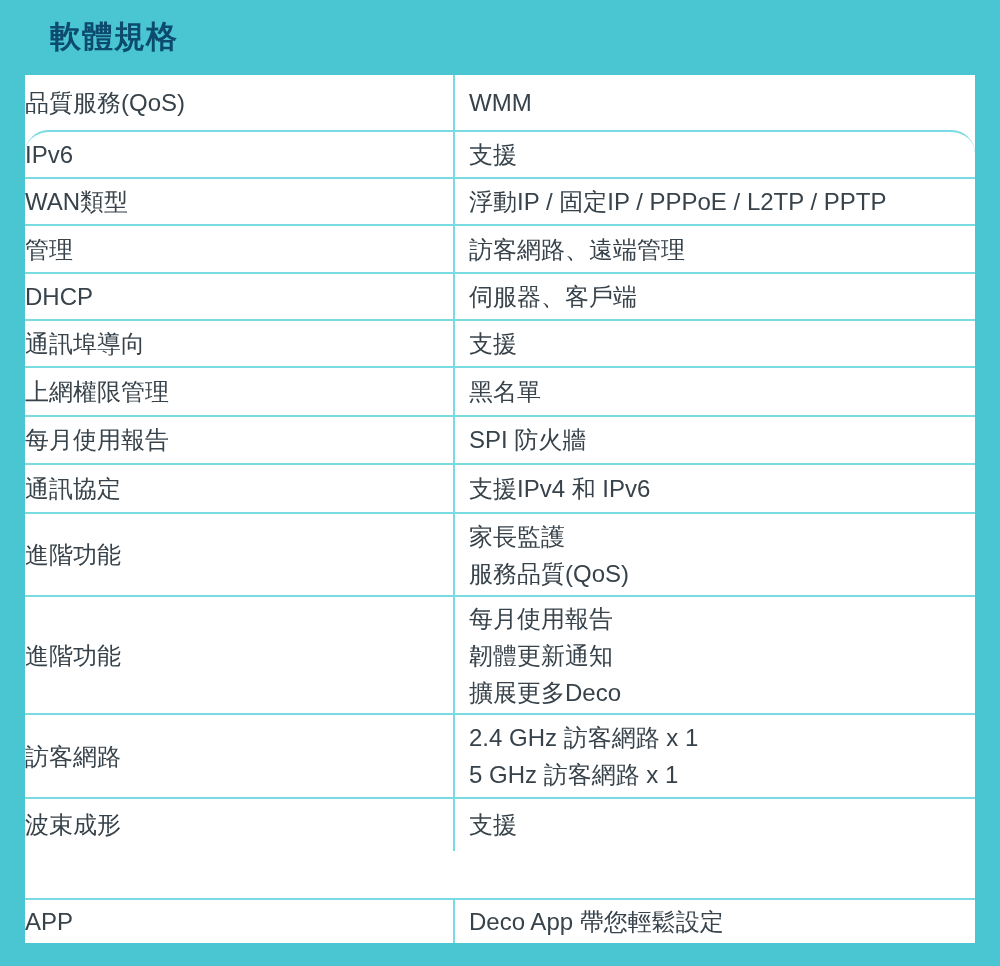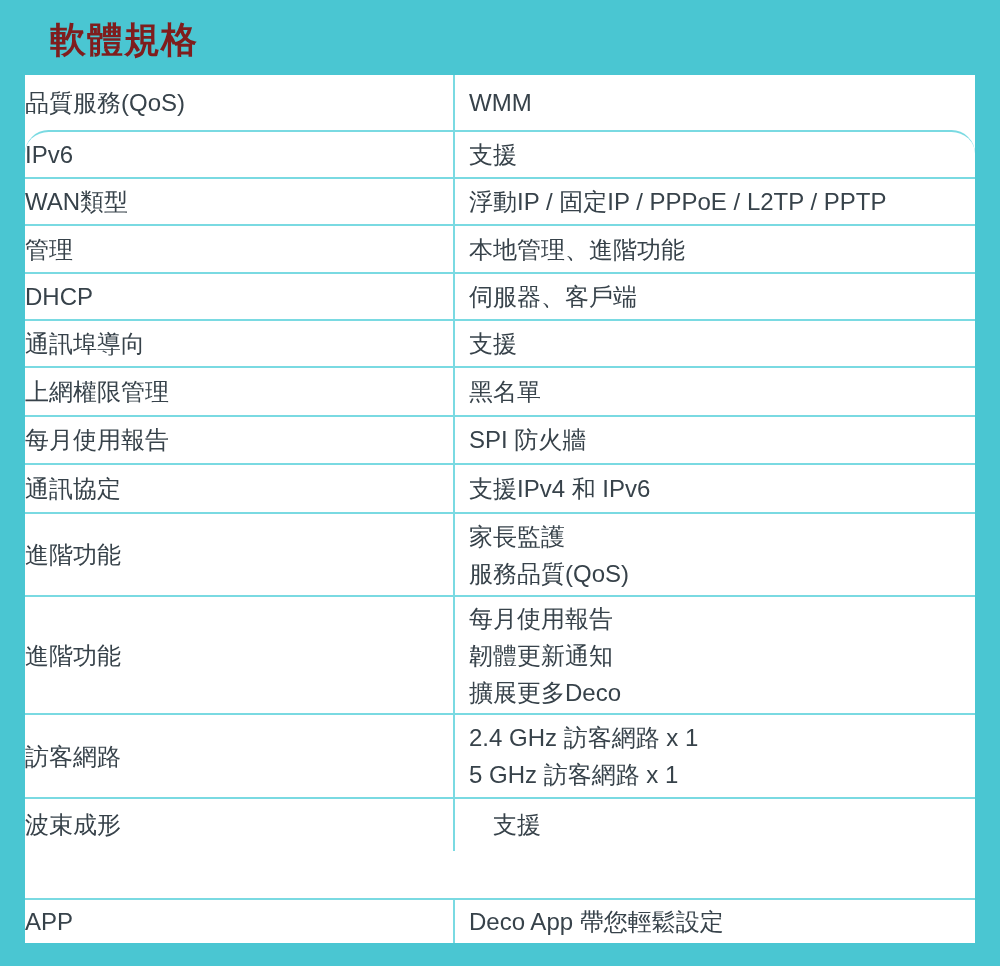"軟體規格" .page-title { color: #7f1d1d -> #0c4a6e; font-size: 36px -> 31px }
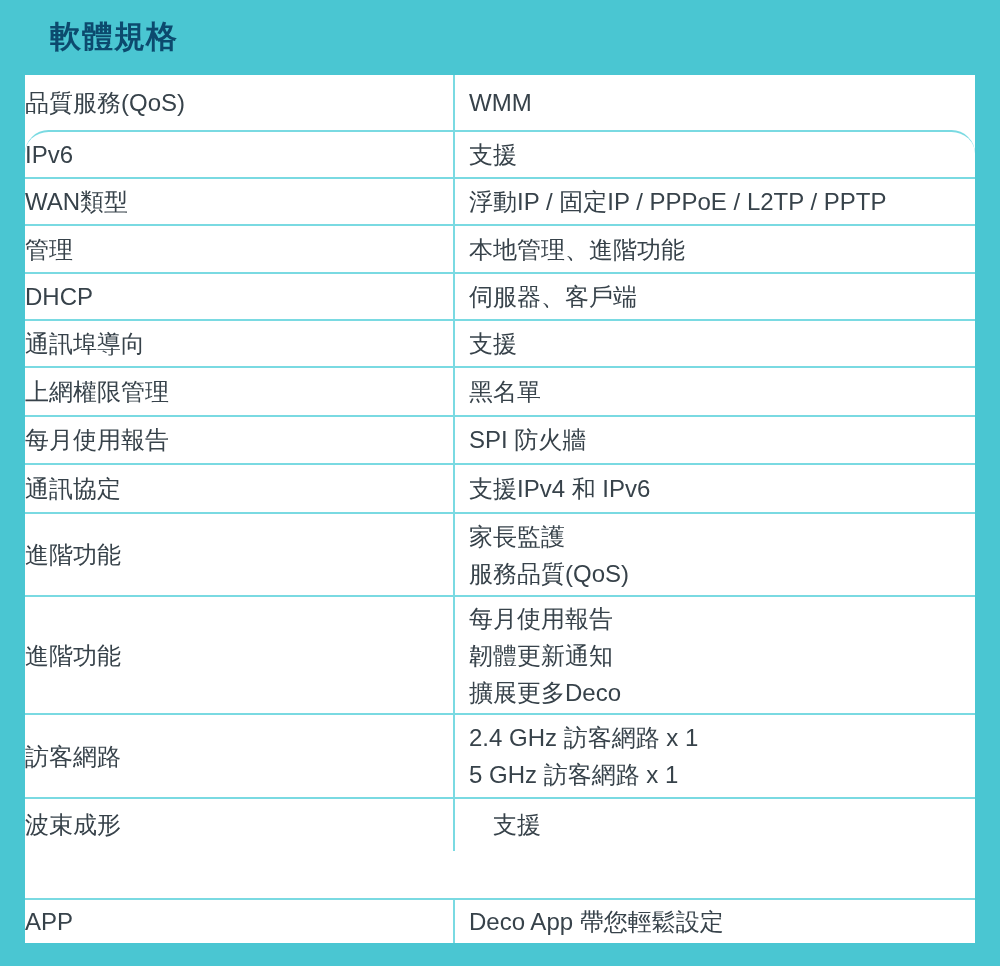"本地管理、進階功能" div.cell { text: 本地管理、進階功能 -> 訪客網路、遠端管理 }
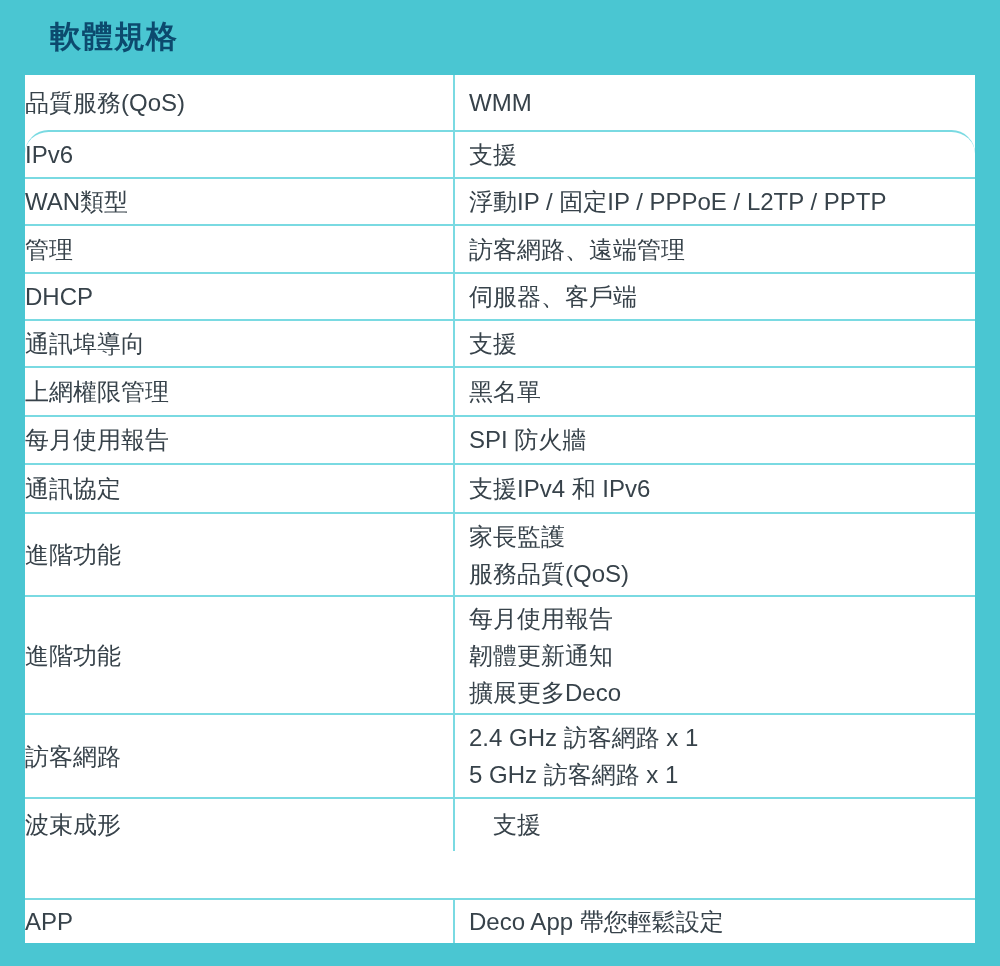"波束成形" .row:nth-child(13) { gap: 24px -> none }
